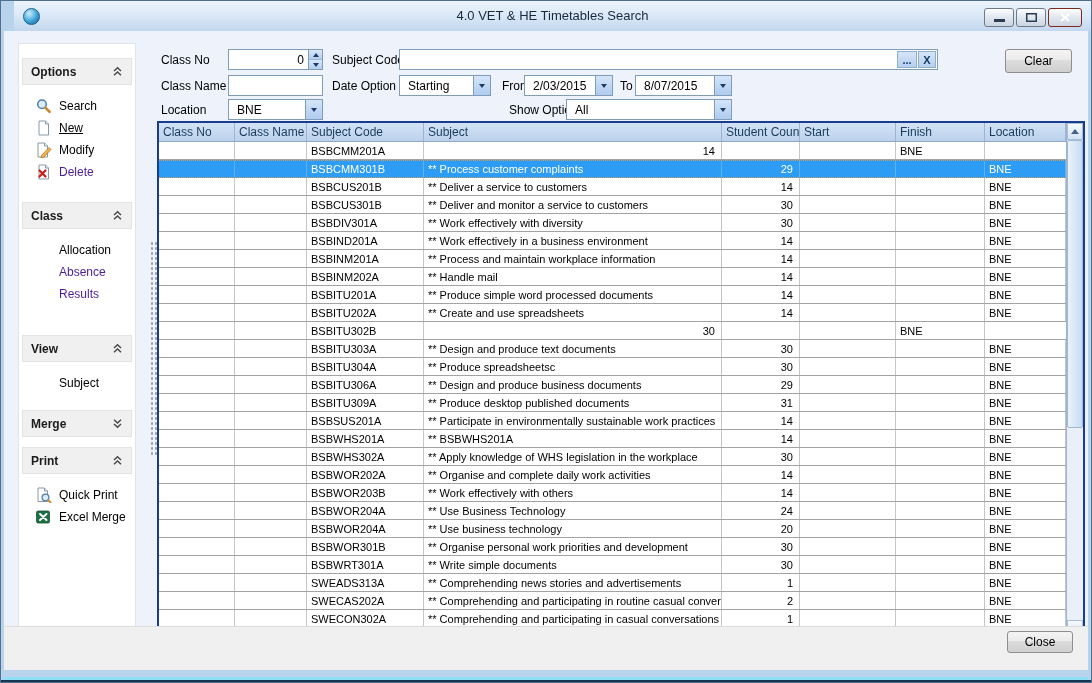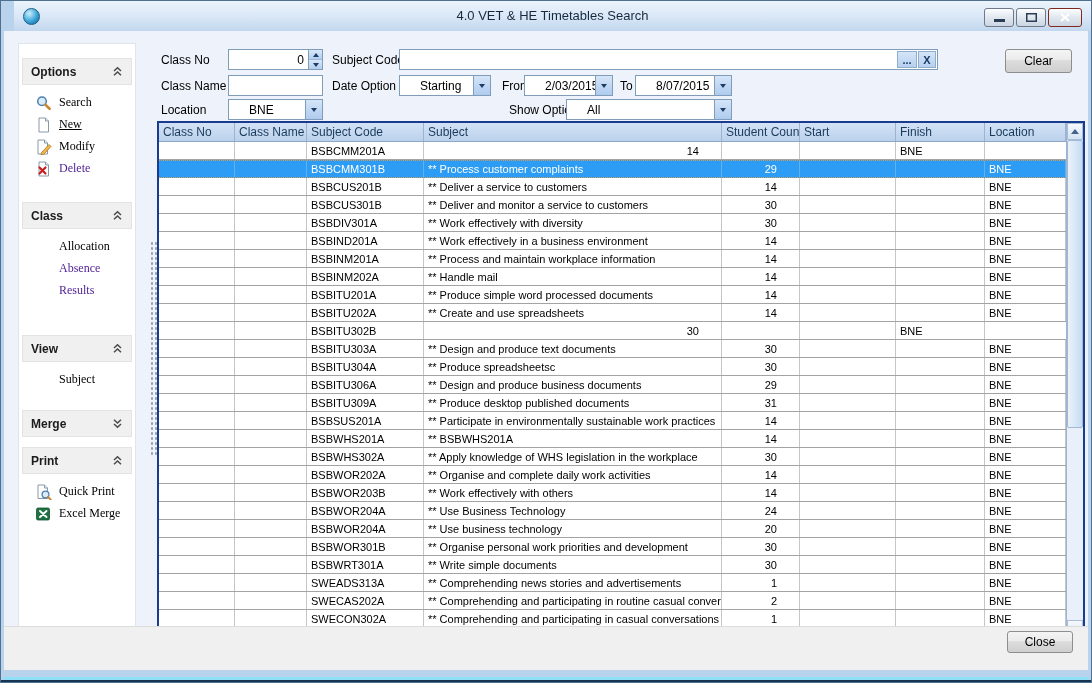"Starting" .combo { padding-left: 16px -> 4px }
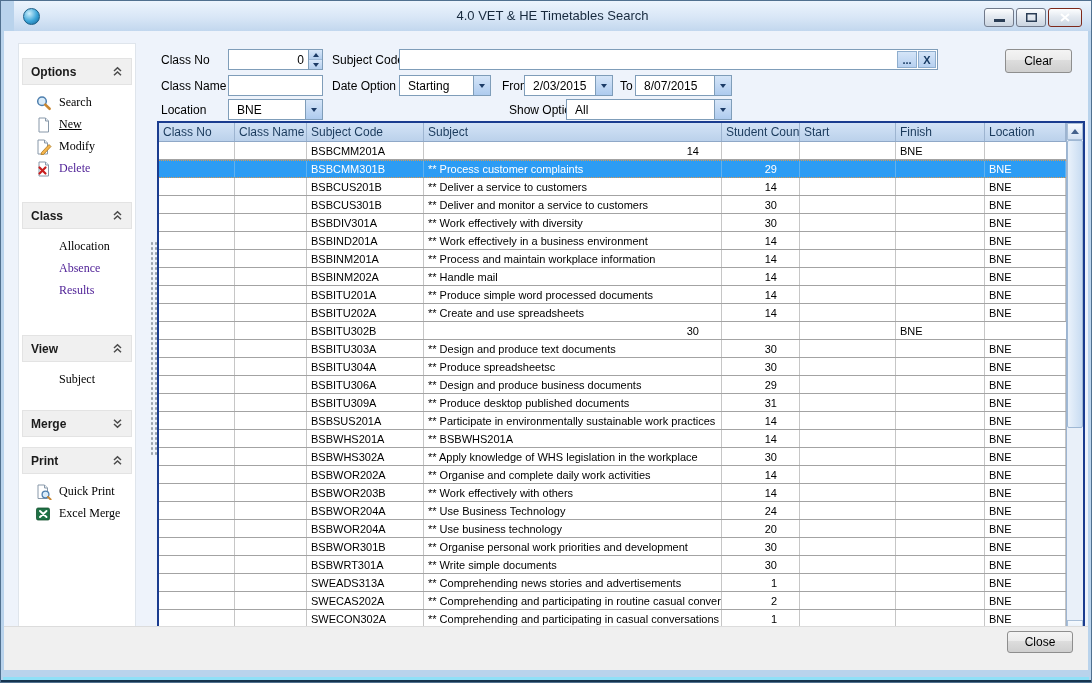"Search" .side-item { align-items: none -> center; font-family: Liberation Serif, serif -> none }
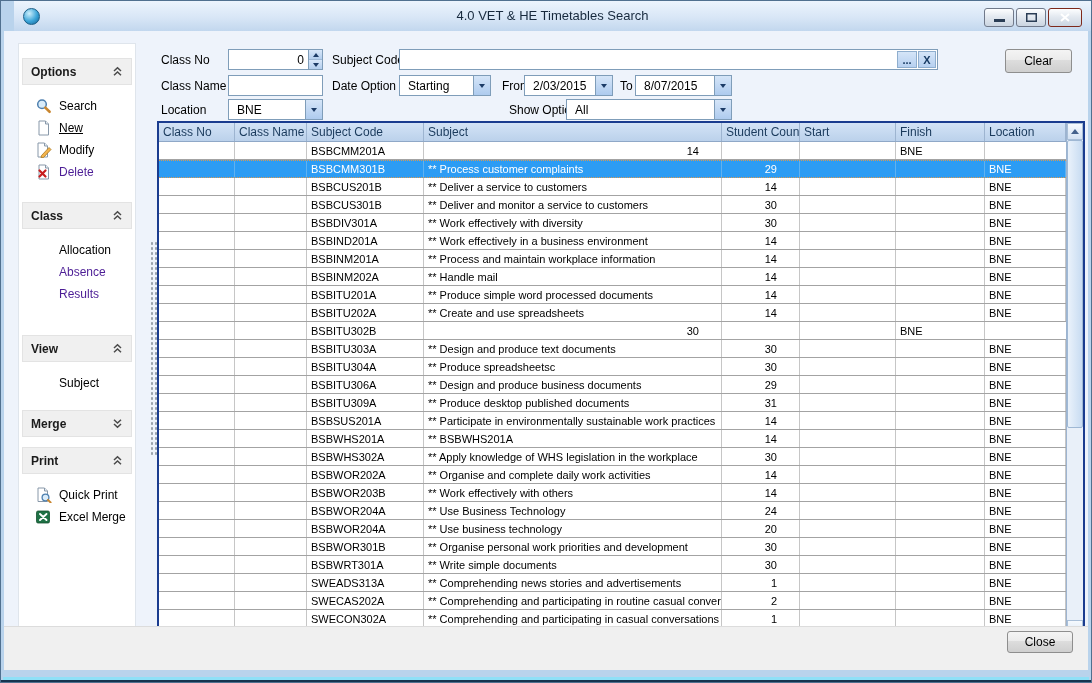"14" .td.num { padding-right: 22px -> 6px }
